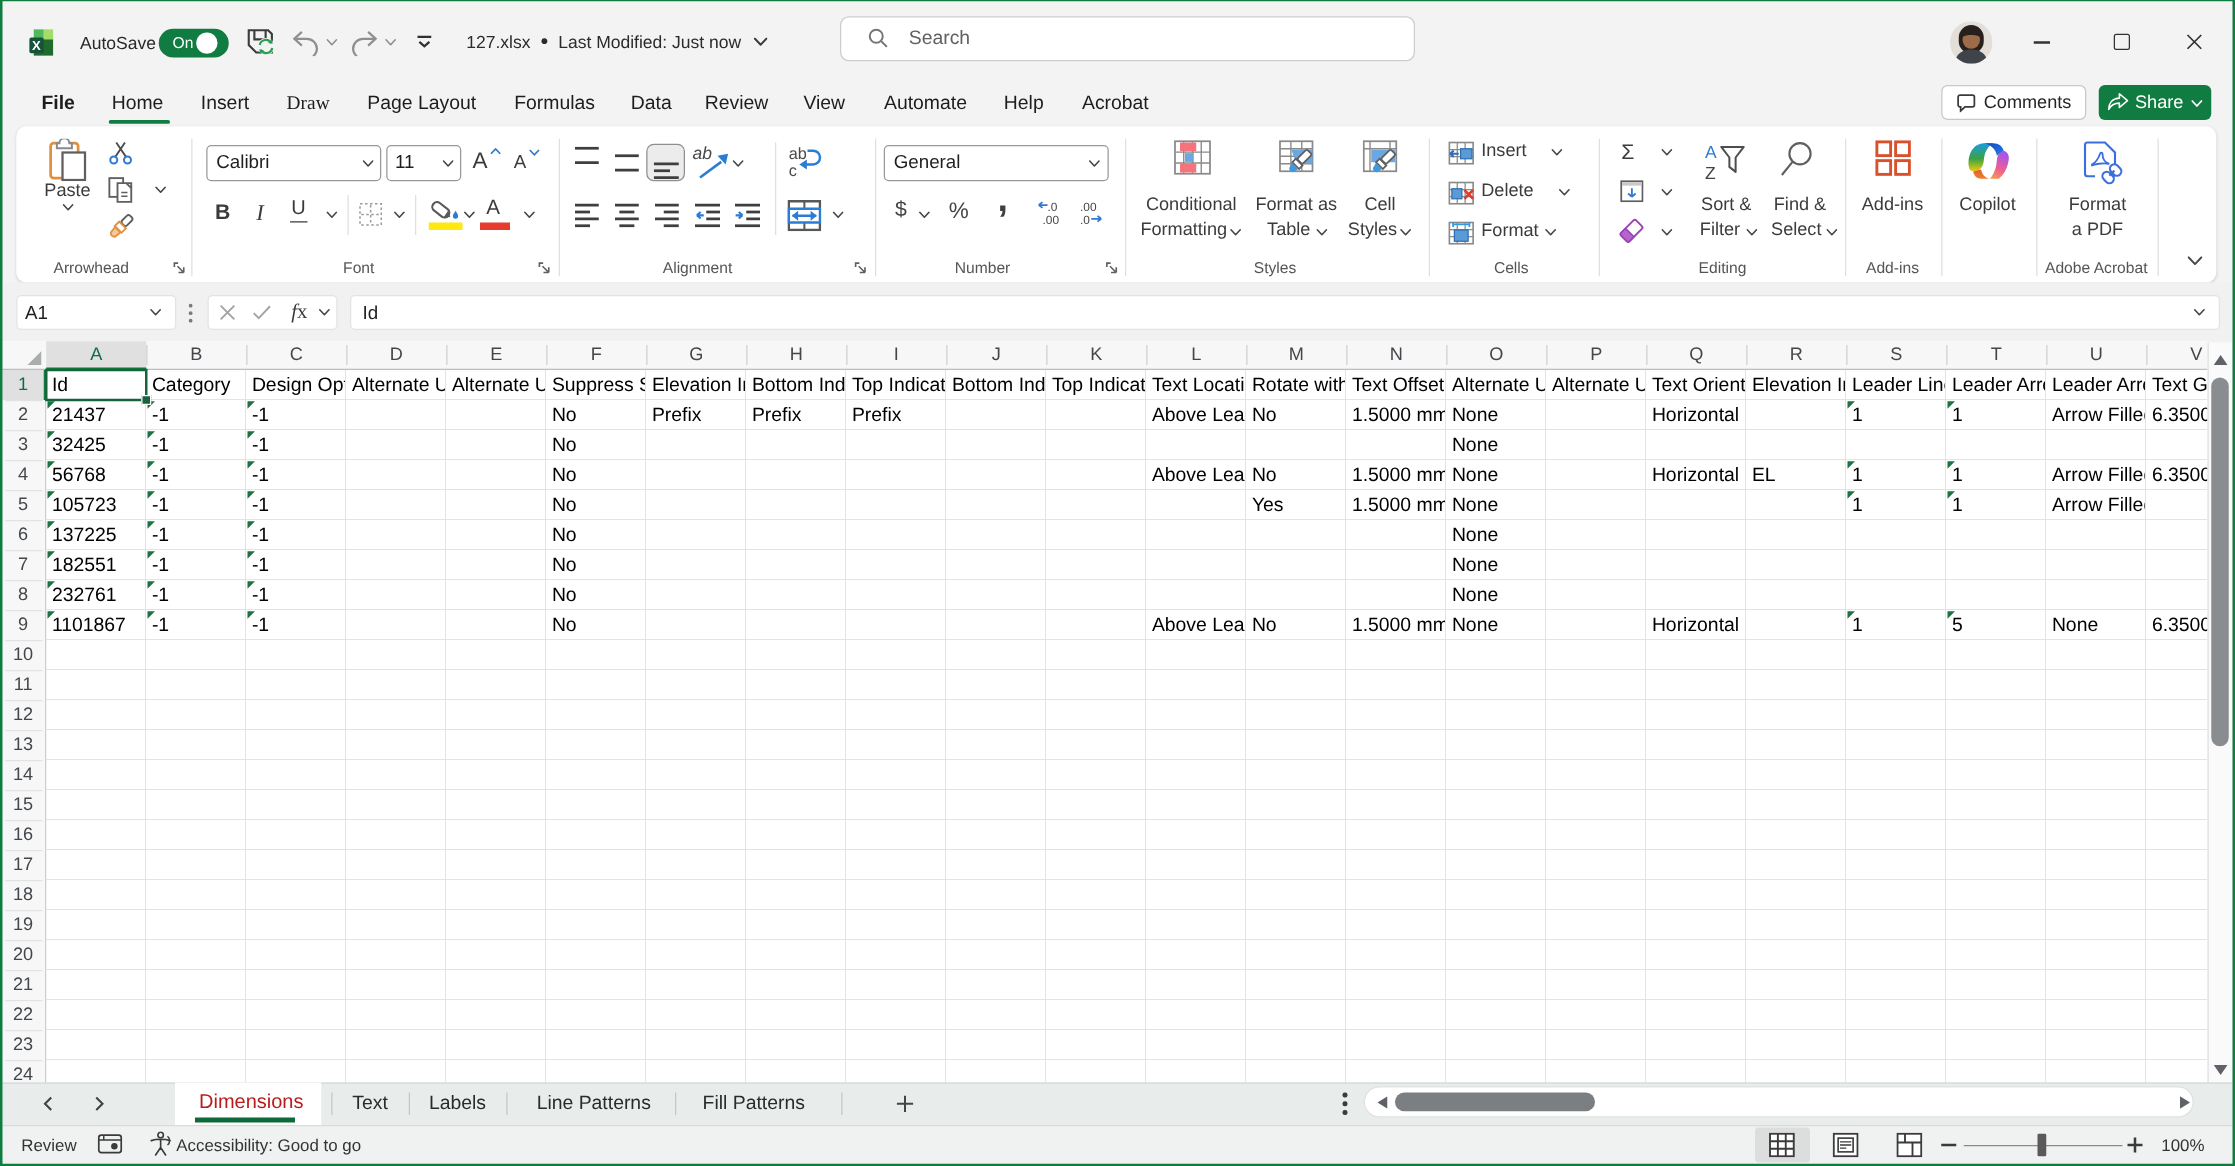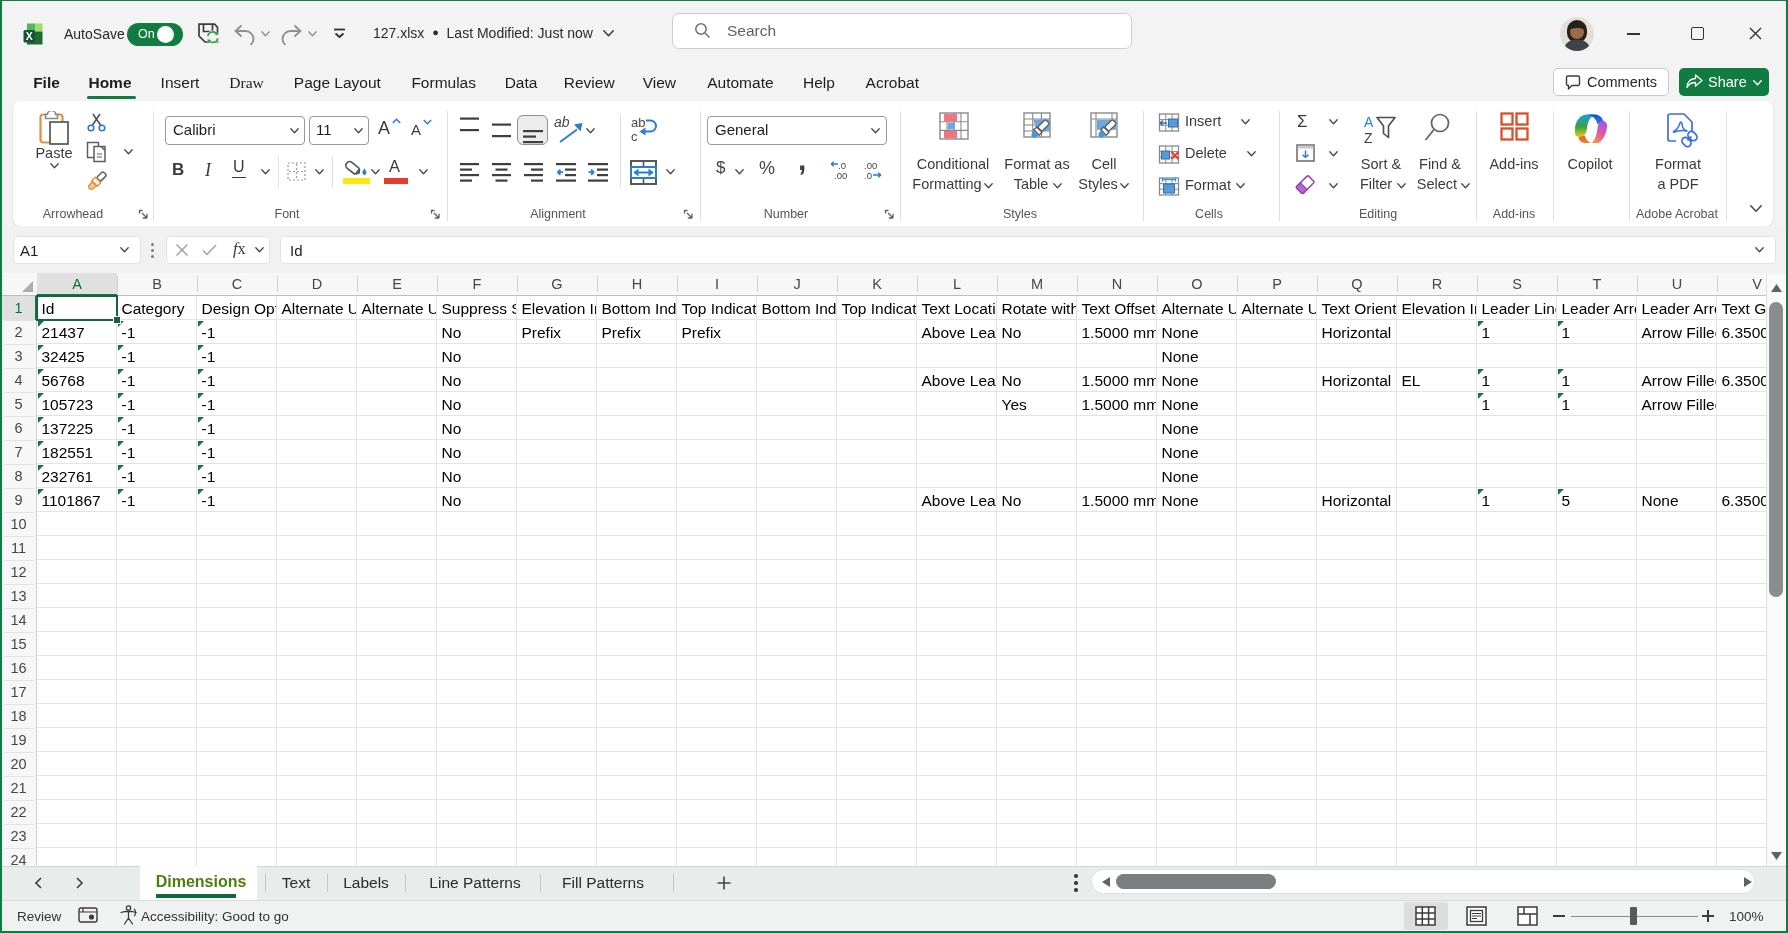"Home" div.ab { font-weight: 700 -> 400 }
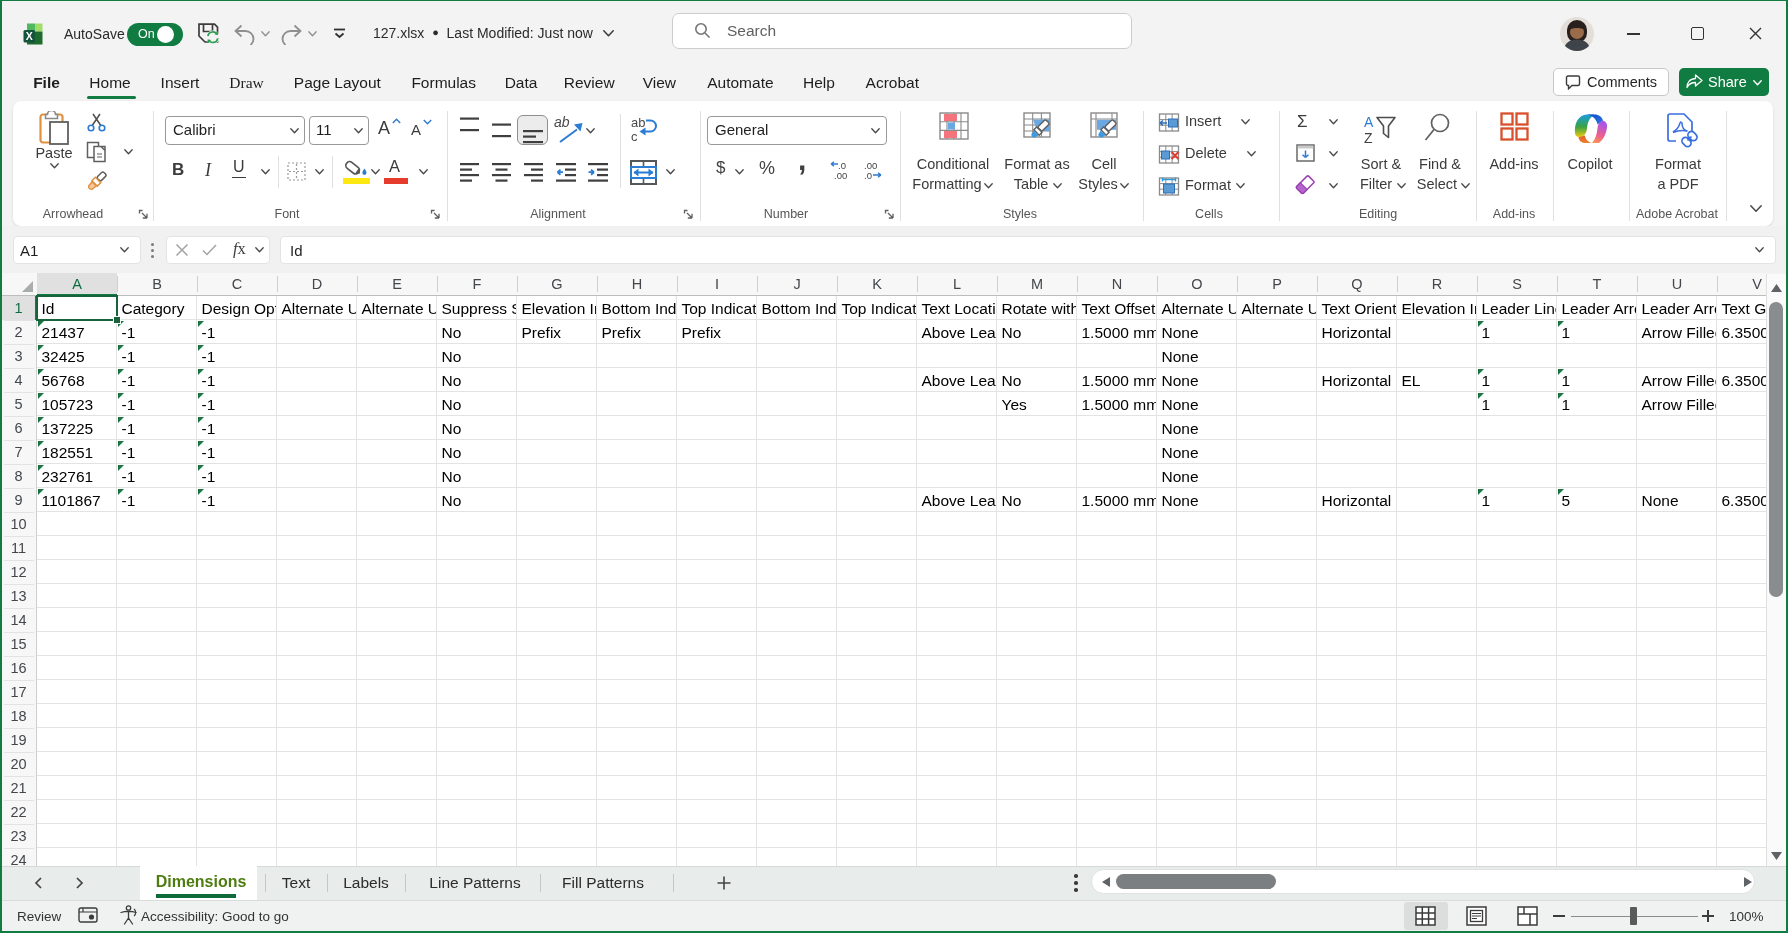"Dimensions" div.ab { color: #4d7c0f -> #b91c1c; font-weight: 700 -> 400 }
